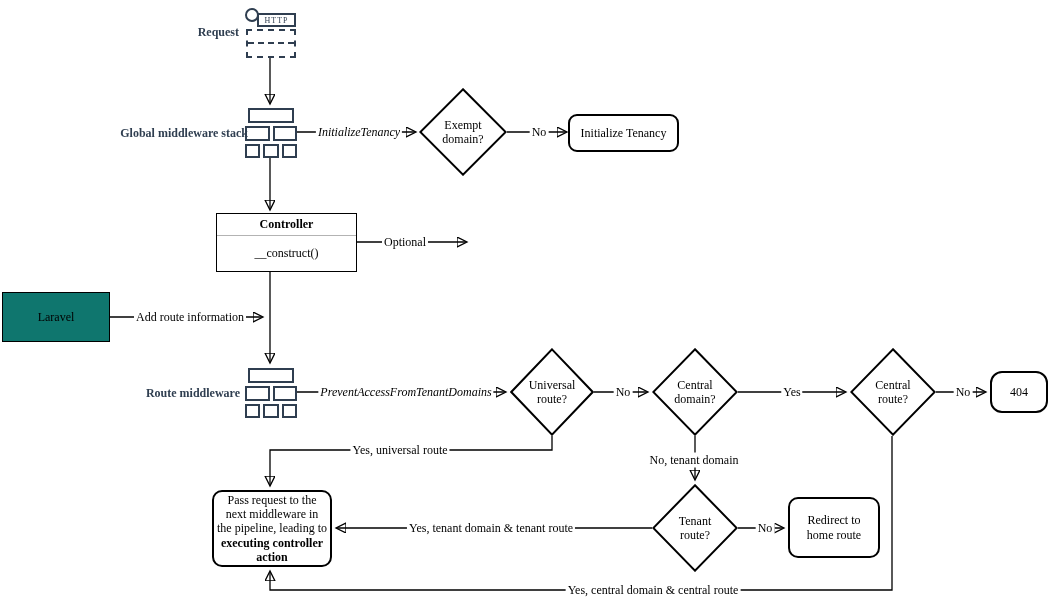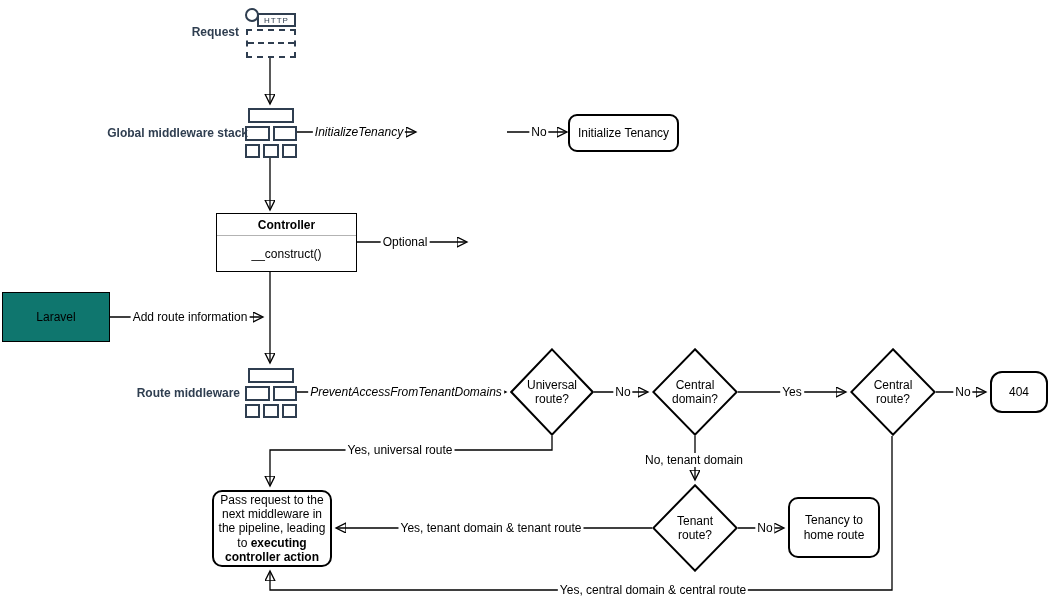"HTTP" .canvas { font-family: Liberation Sans, sans-serif -> Liberation Serif, serif }
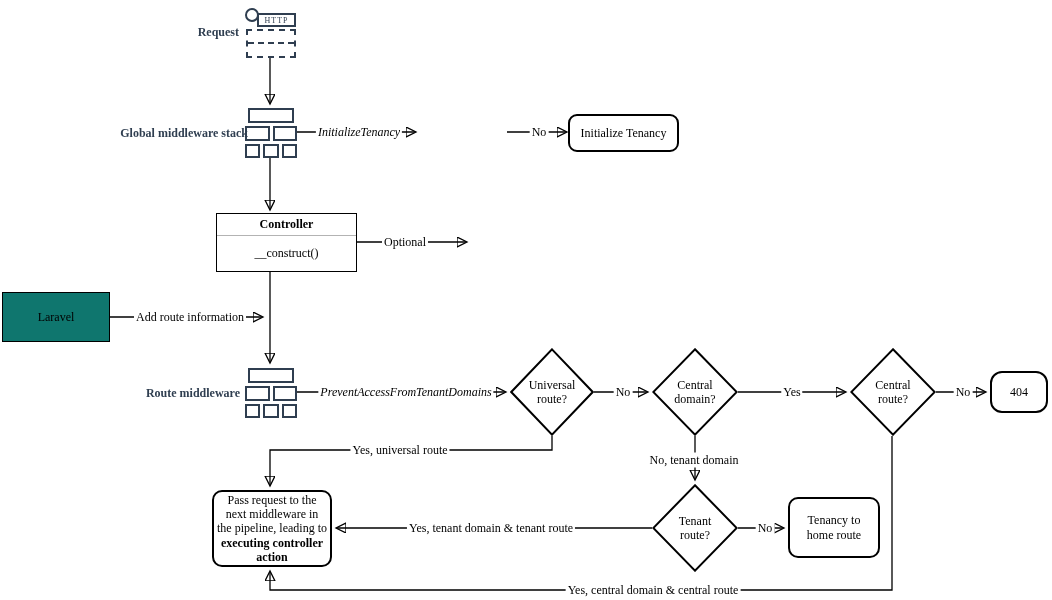"Exempt domain?" div.diamond { html: none -> <div> <svg> <polygon></polygon> </svg> <div>Exempt domain?</div> </div> }
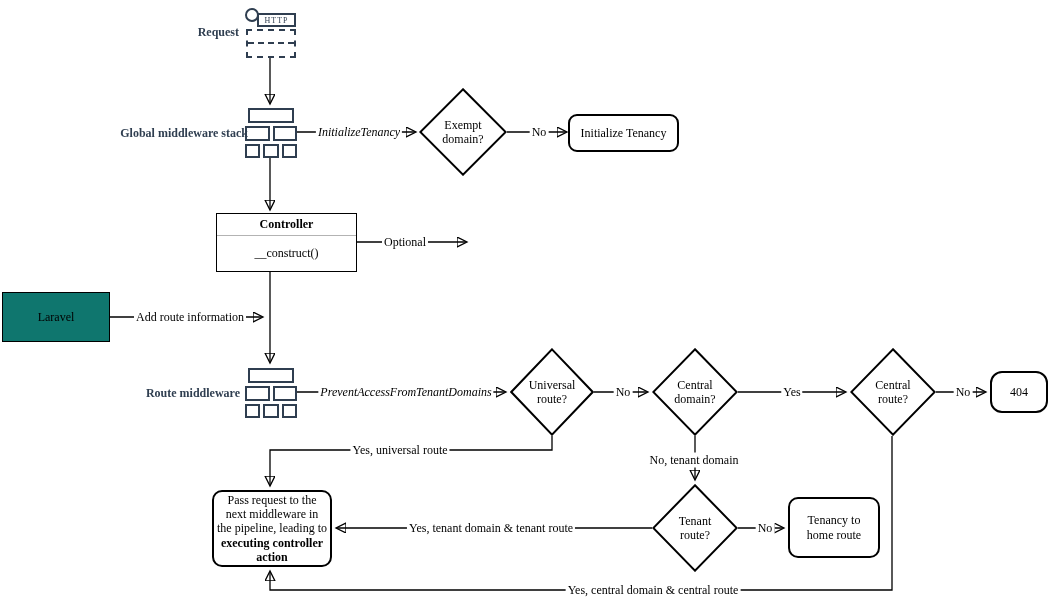"Tenancy to home route" div.node { text: Tenancy -> Redirect }
